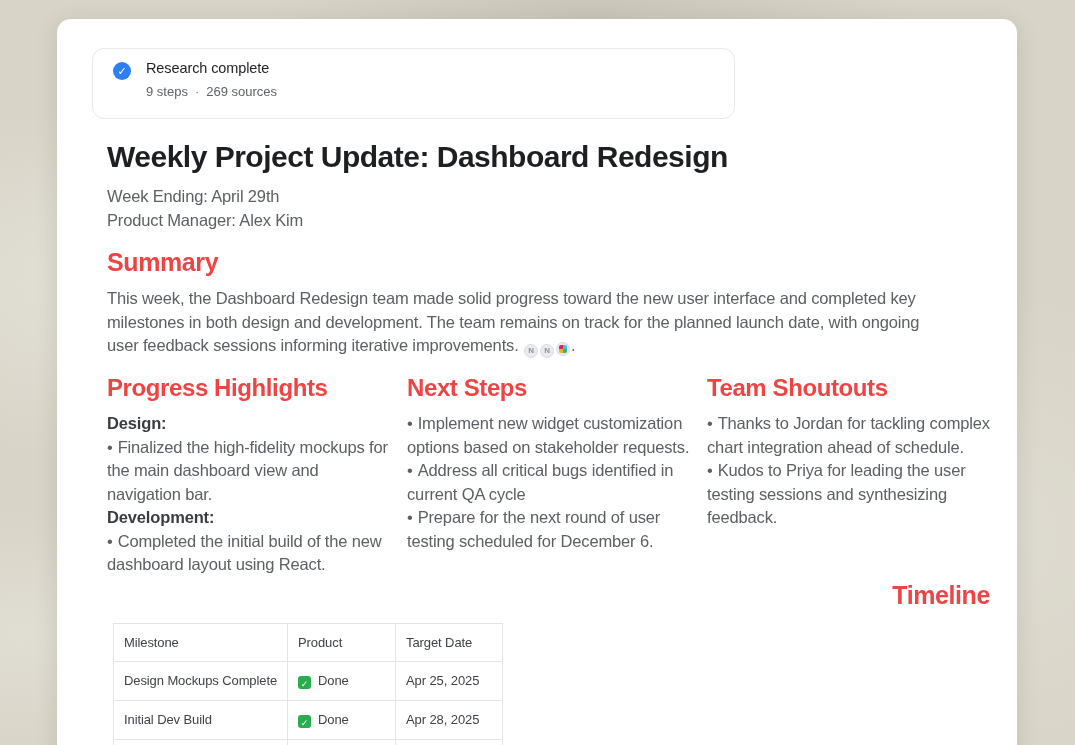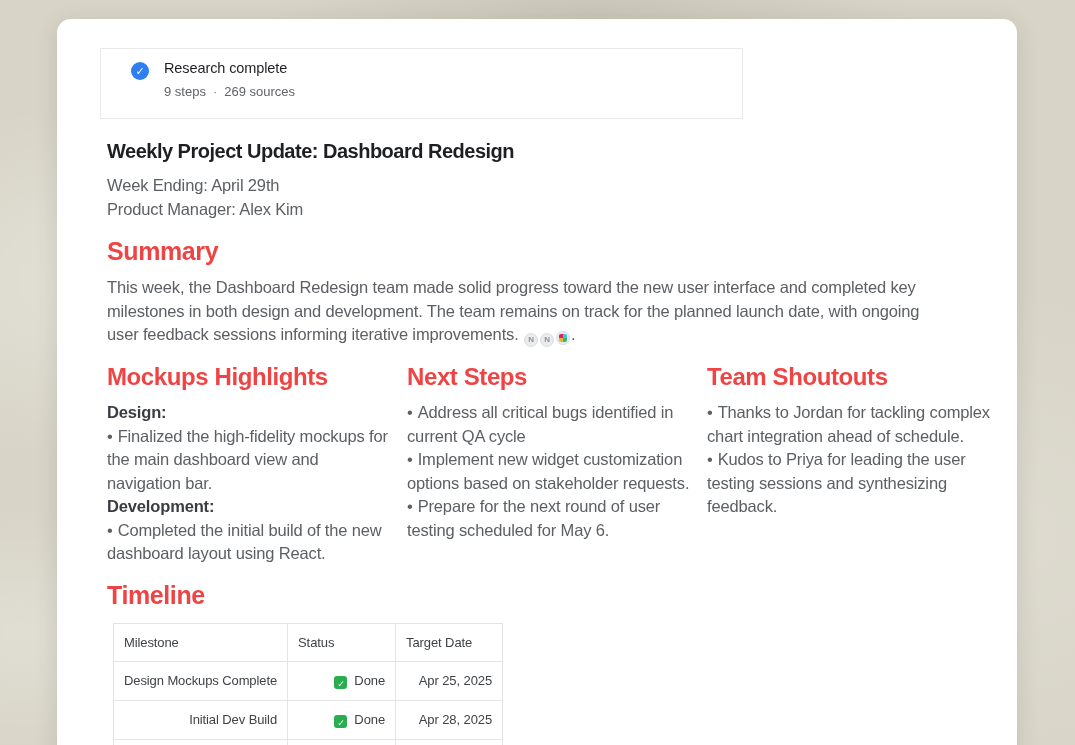"Research complete" .research-card { border-radius: 0 -> 12px; margin-left: 8px -> none; padding: 11px 14px 0 30px -> 11px 14px 0 20px }
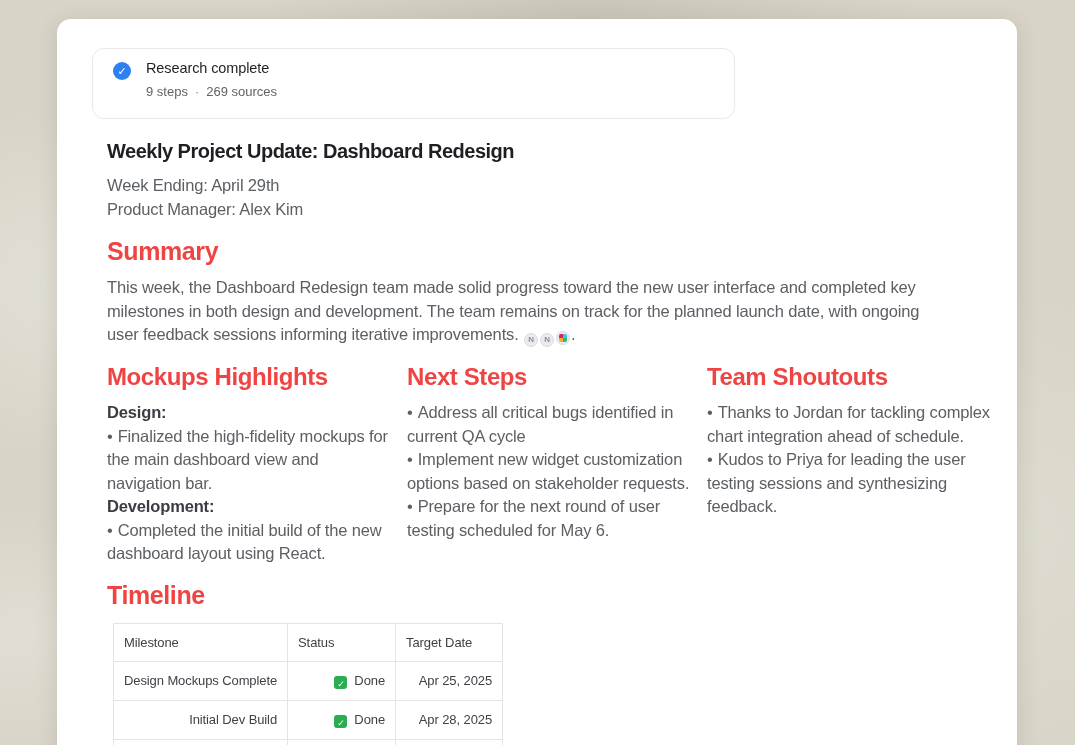"Weekly Project Update: Dashboard" .doc-title { font-size: 20px -> 30px }
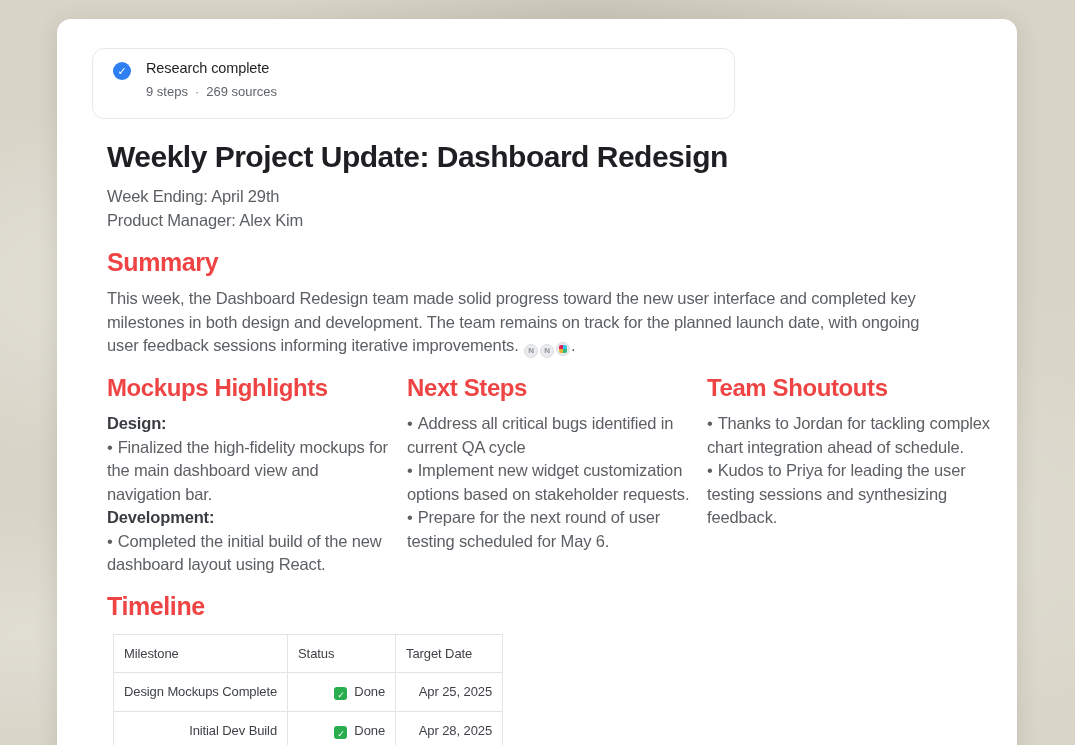"Mockups Highlights" h2.sec { text: Mockups -> Progress }
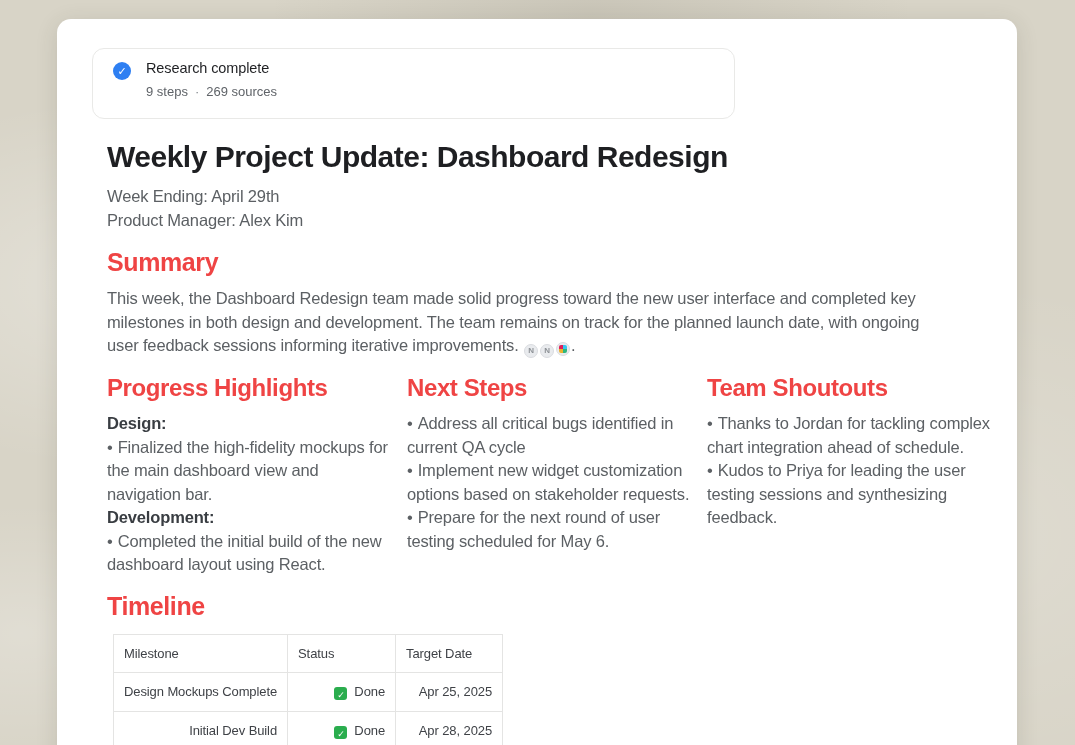"• Address all critical bugs" div.bullet { order: before "• Implement new widget customization" -> after "• Implement new widget customization" }
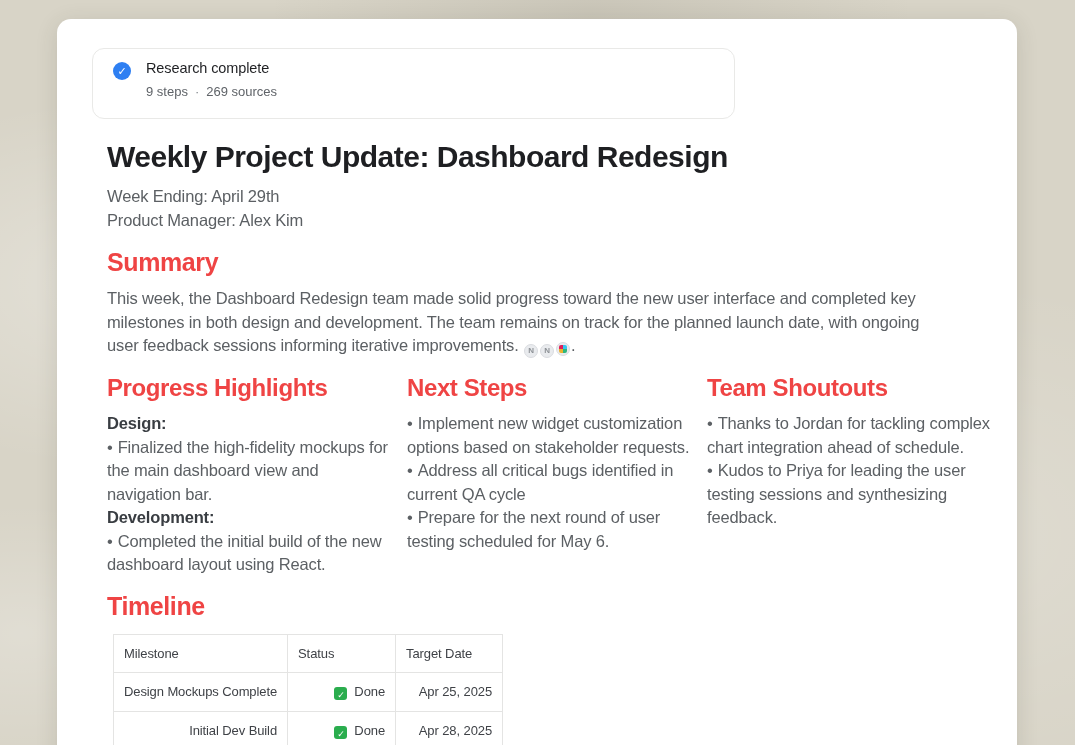"Prepare for the next round" span { text: May -> December }
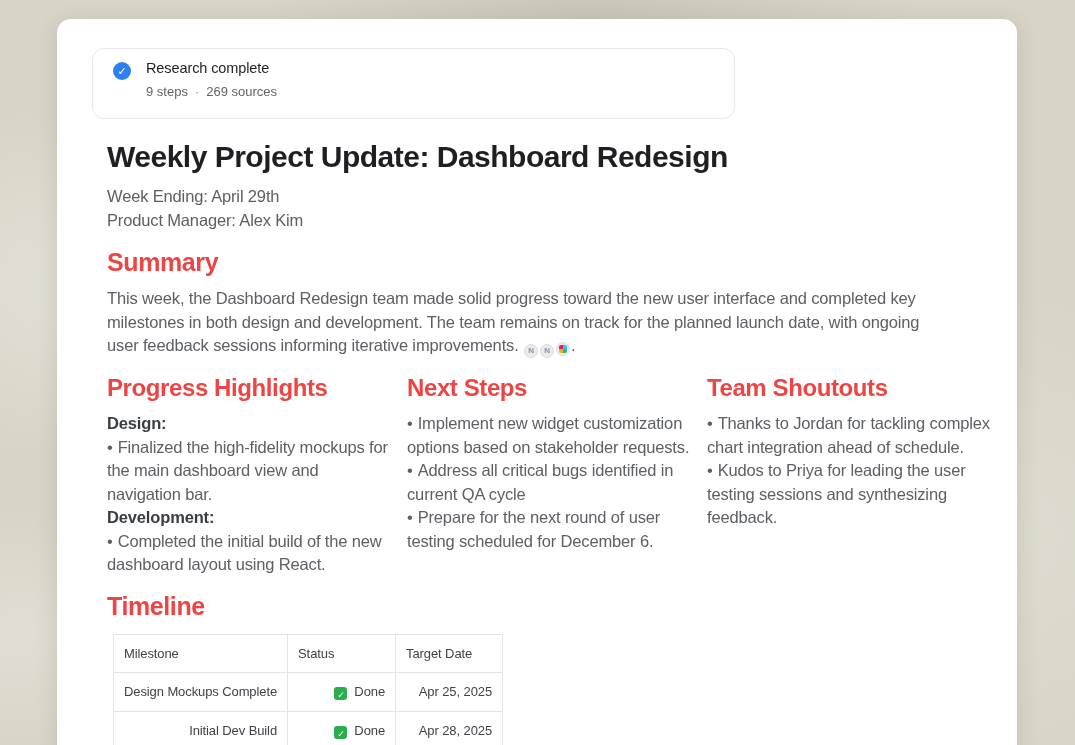"Timeline" .timeline-h { margin-top: 15px -> 4px; text-align: none -> right }
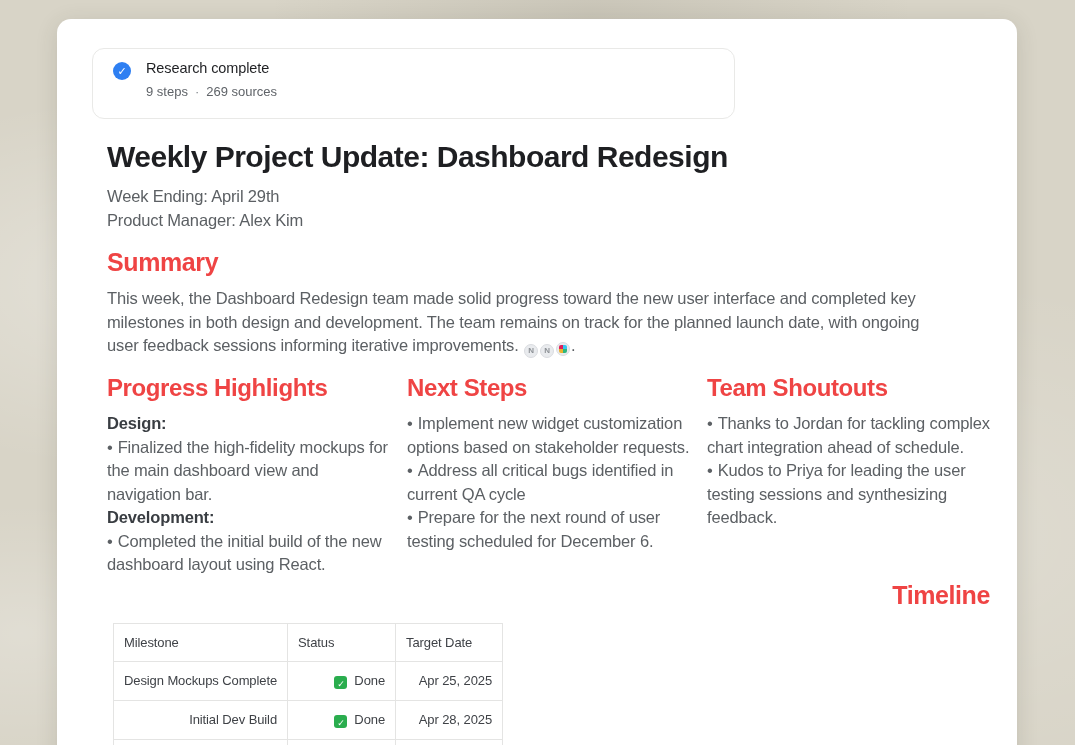"Status" th.w-status { text: Status -> Product }
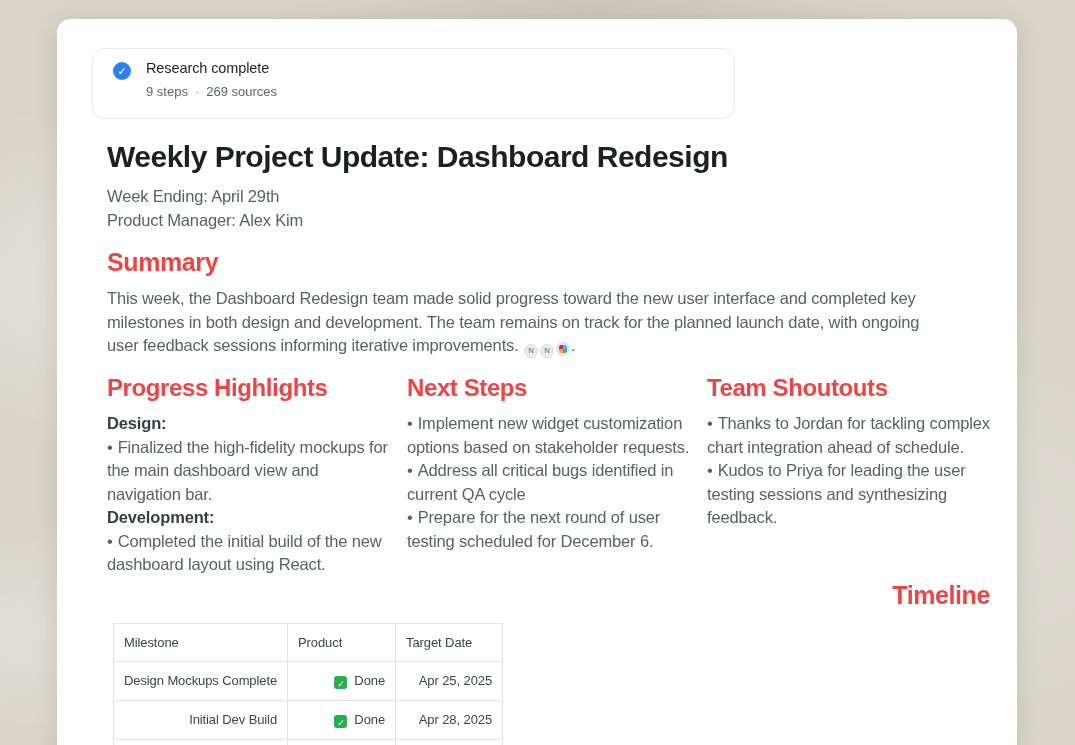"Design Mockups Complete" table.timeline td { text-align: right -> none }
